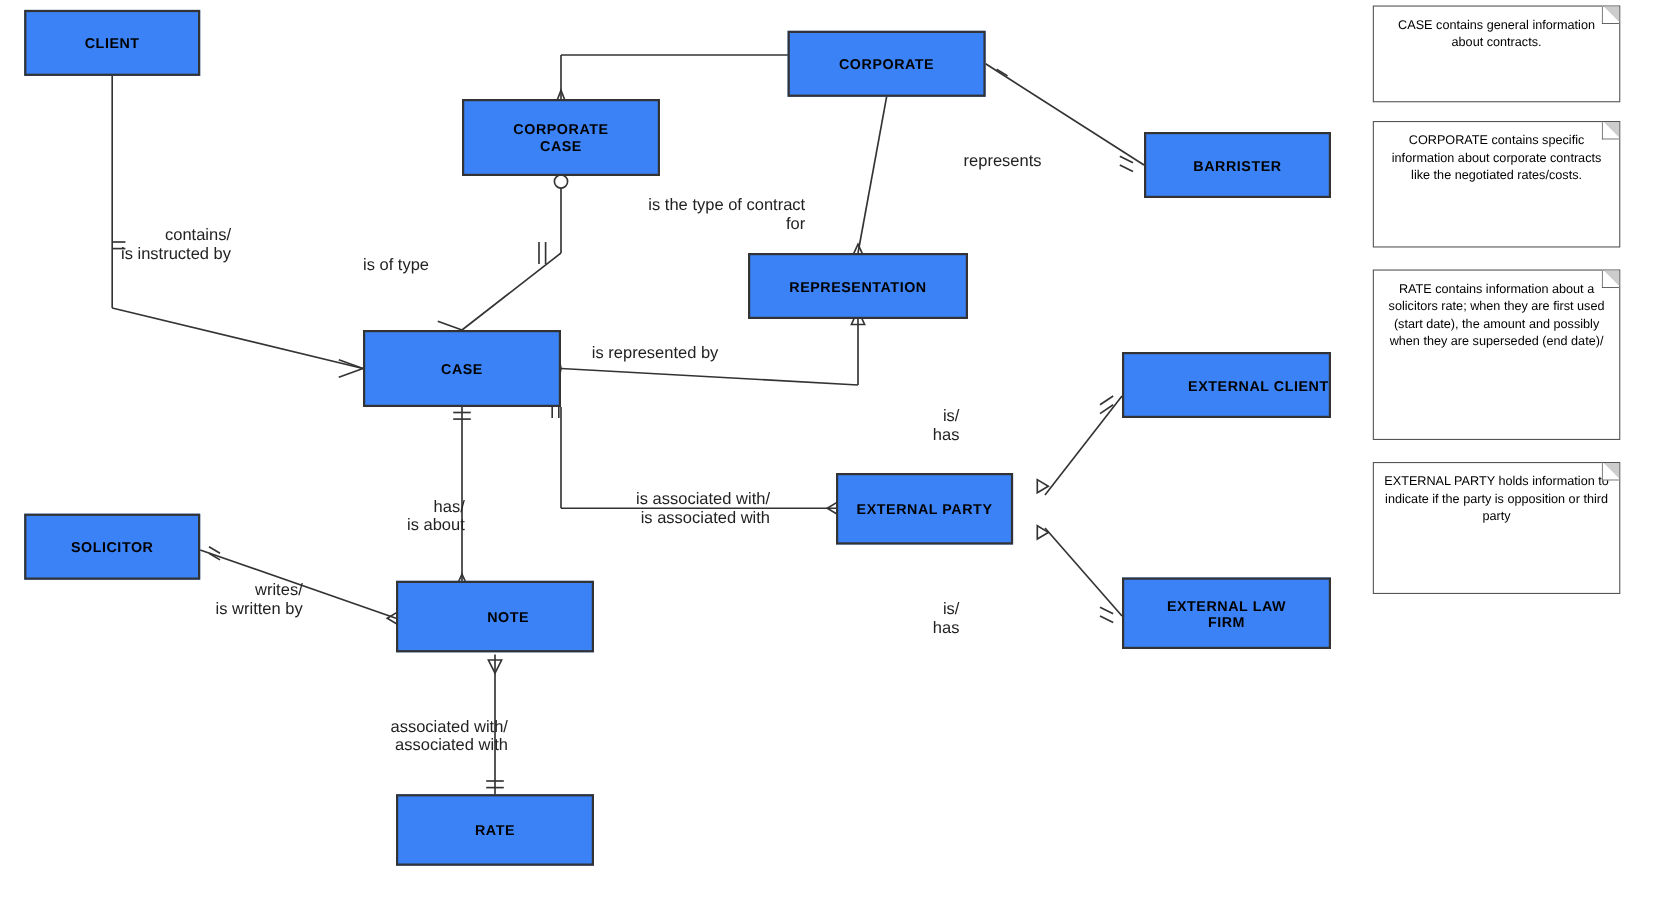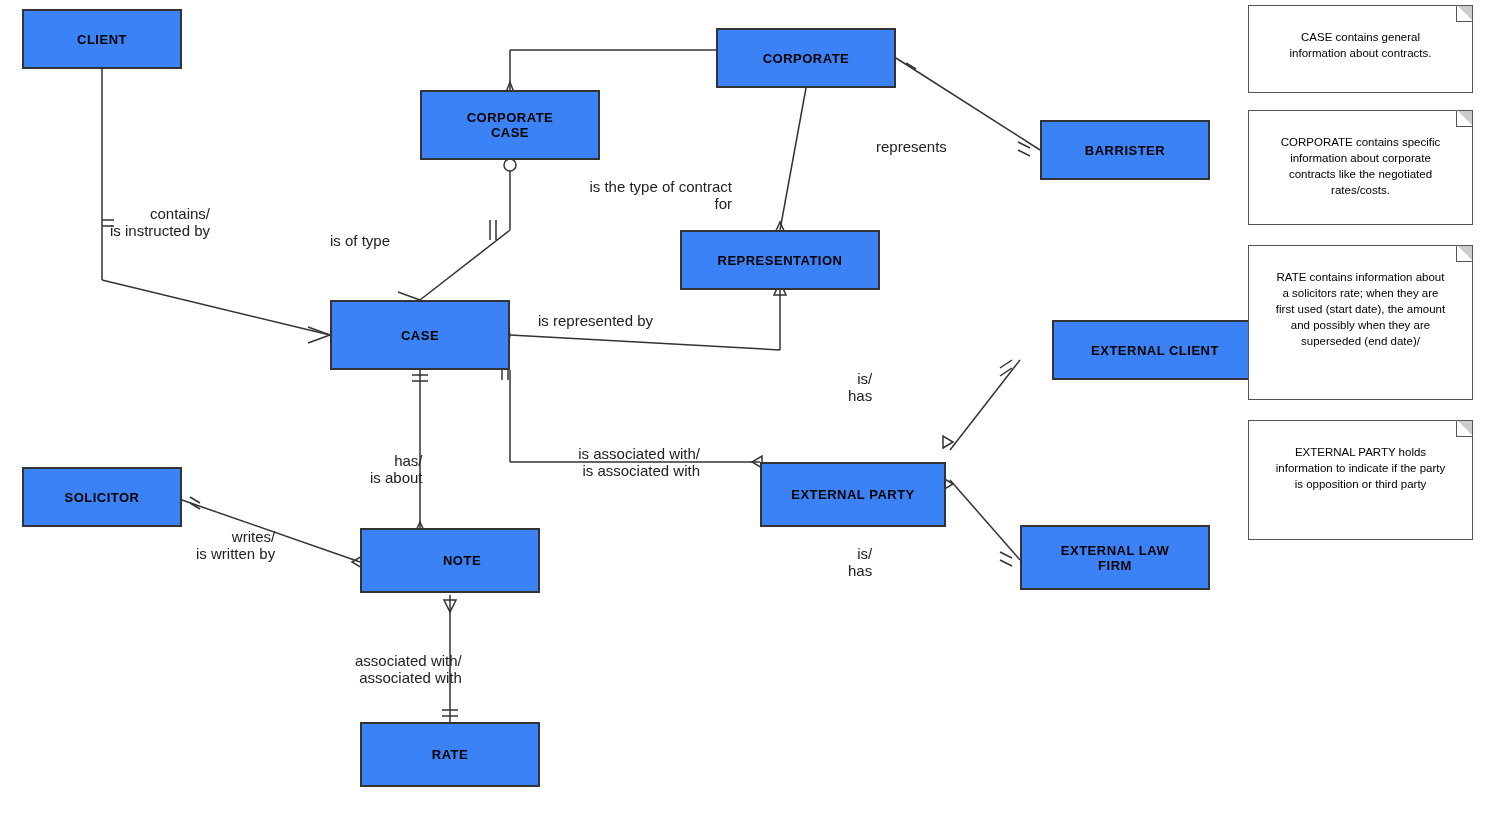"CASE contains general information about" .note-box { padding: 23px -> 9px }
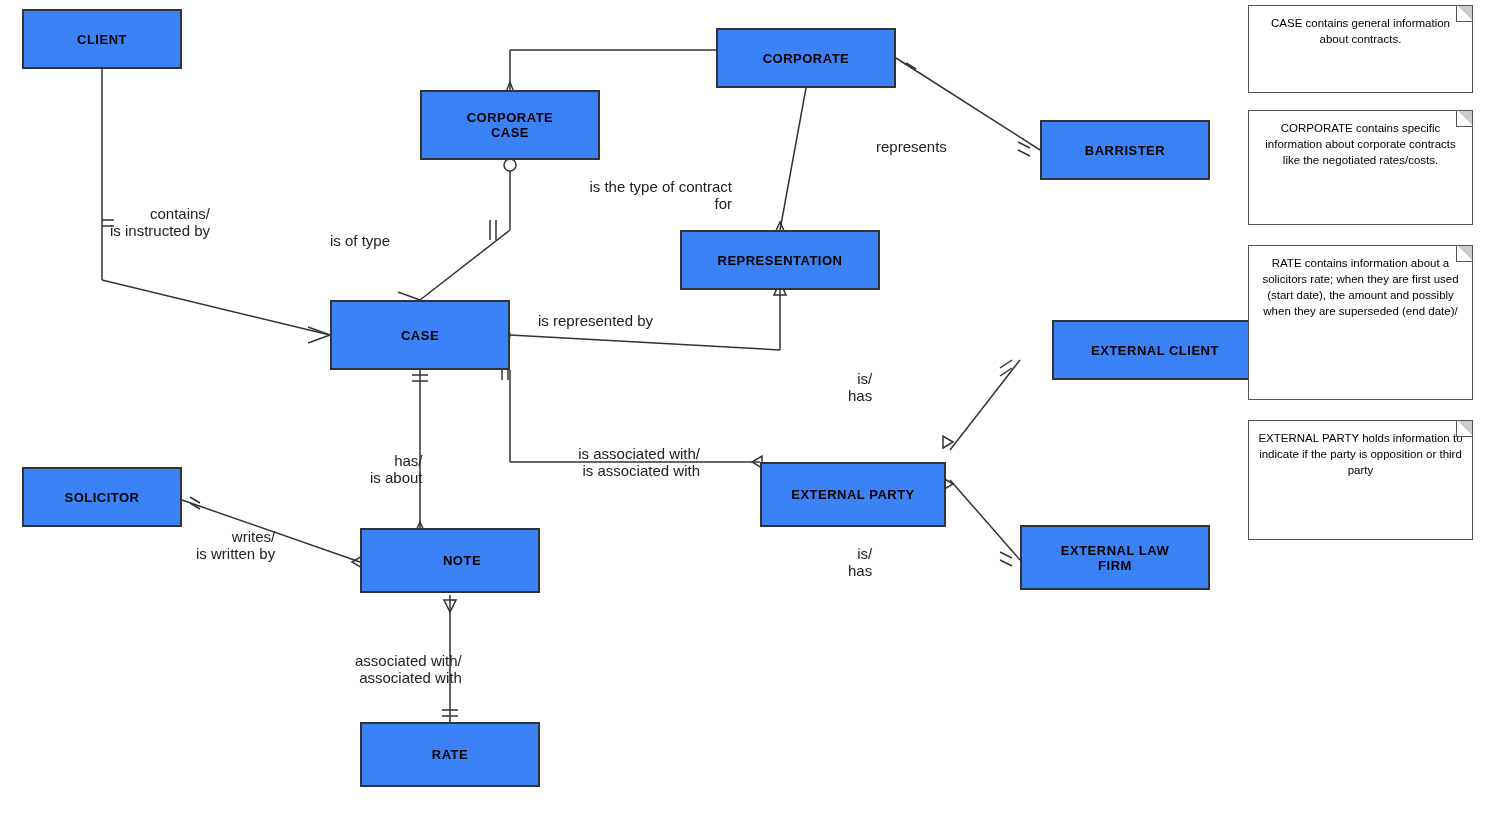"EXTERNAL CLIENT" div.entity-box { justify-content: none -> flex-end; left: 1052px -> 1020px; width: 206px -> 190px }
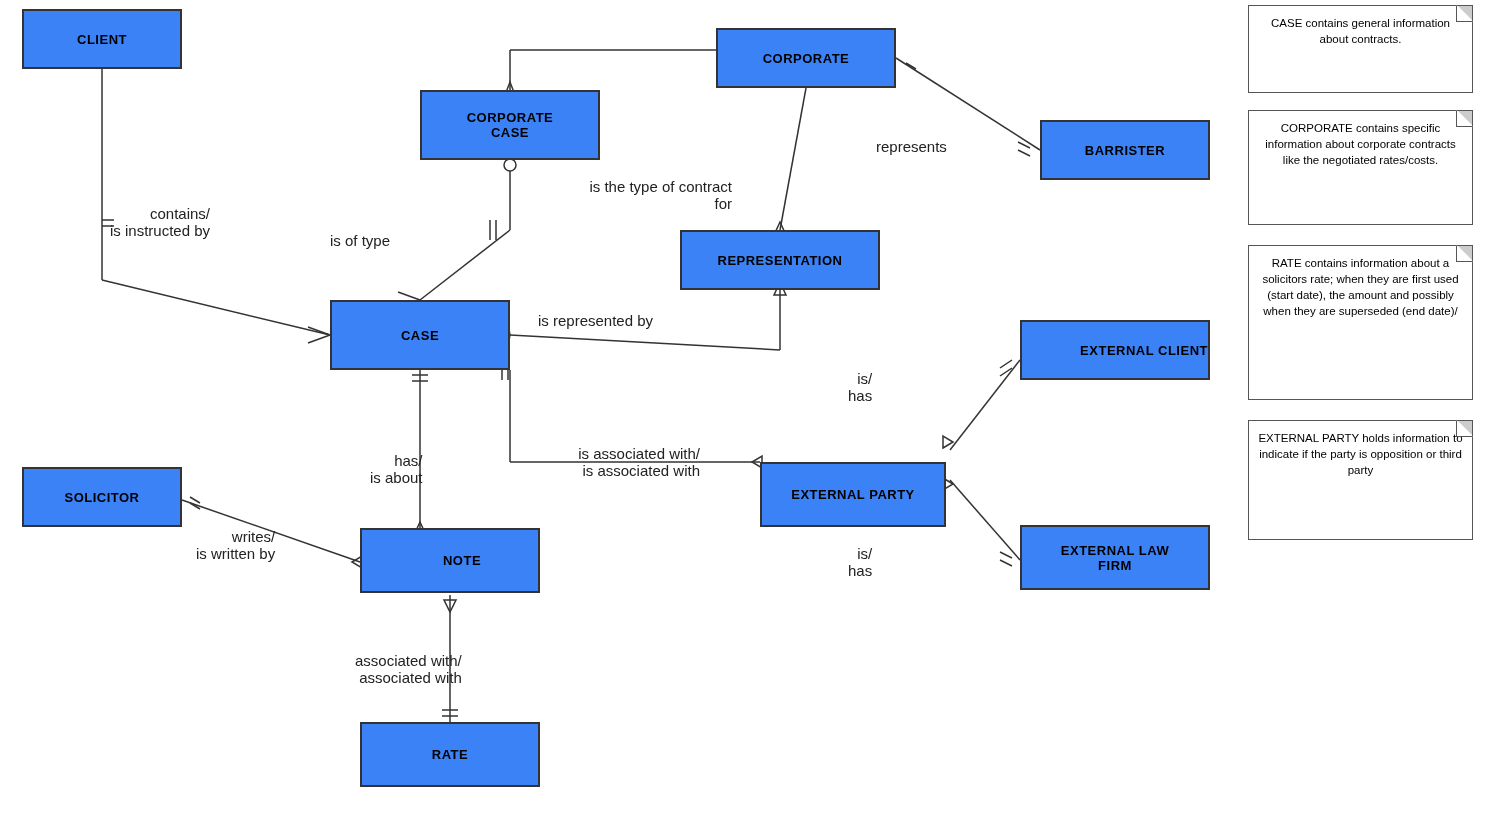"EXTERNAL PARTY" div.entity-box { margin-top: 32px -> none; width: 186px -> 161px }
